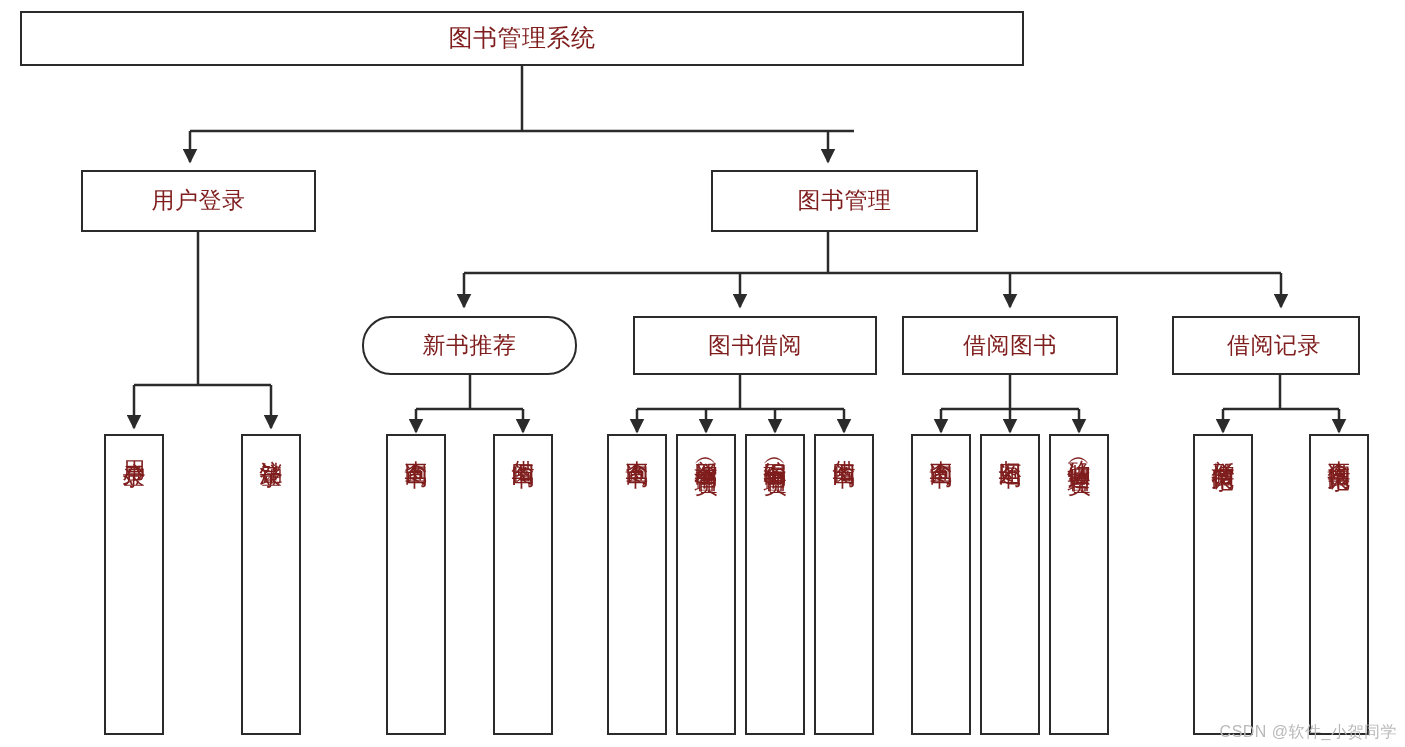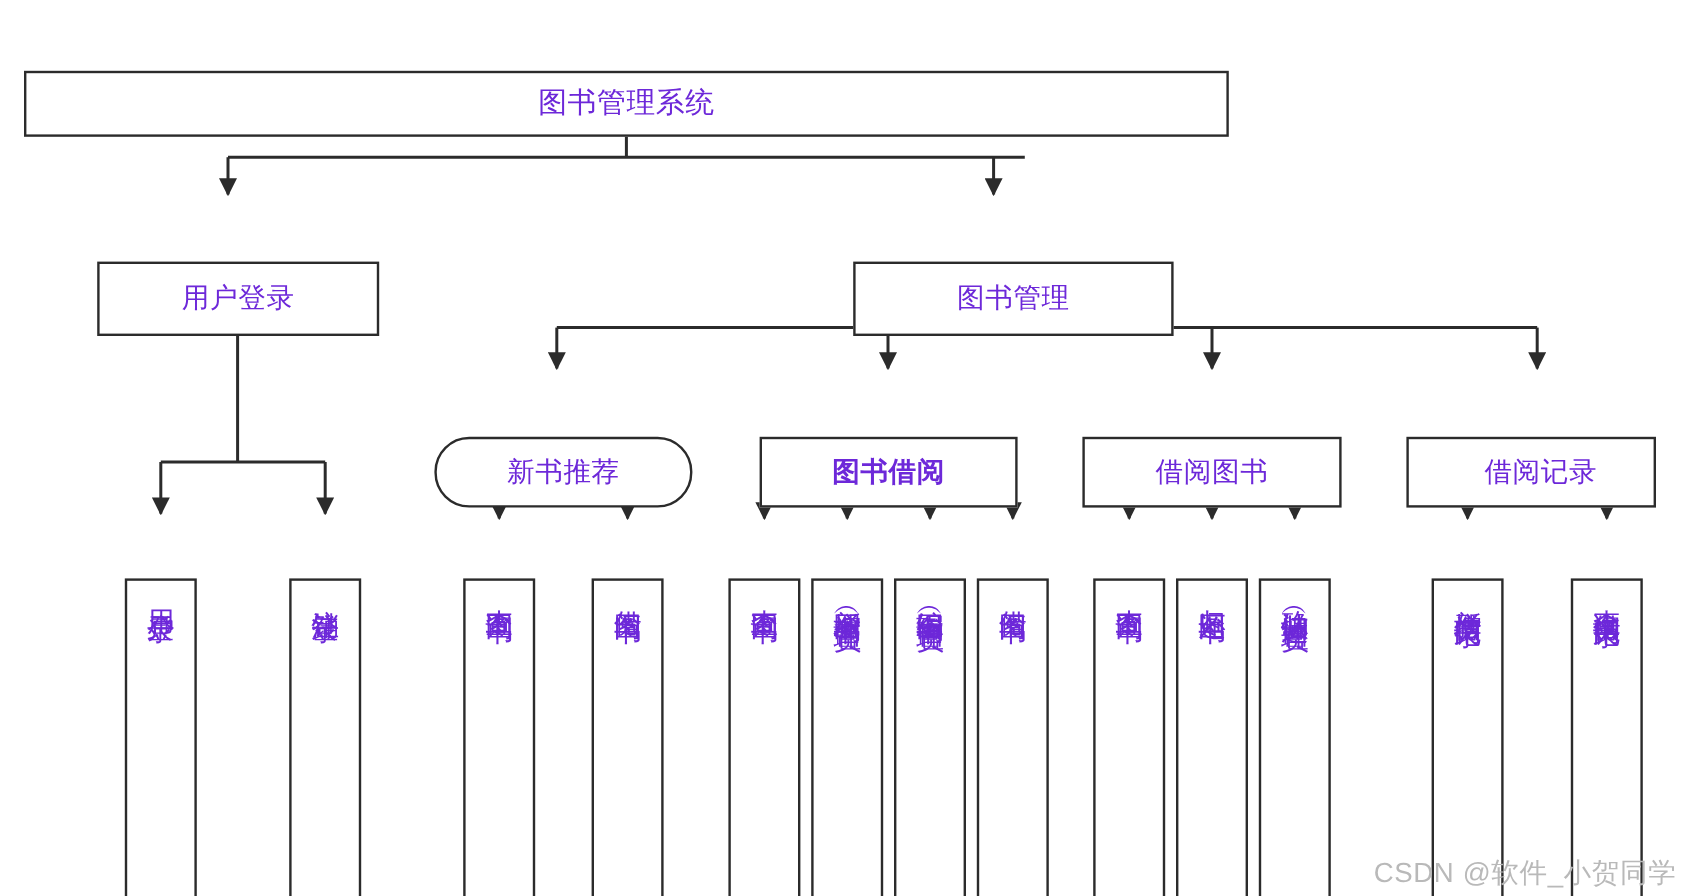"图书管理系统" .node { color: #6d28d9 -> #7f1d1d; margin-top: 48px -> none }
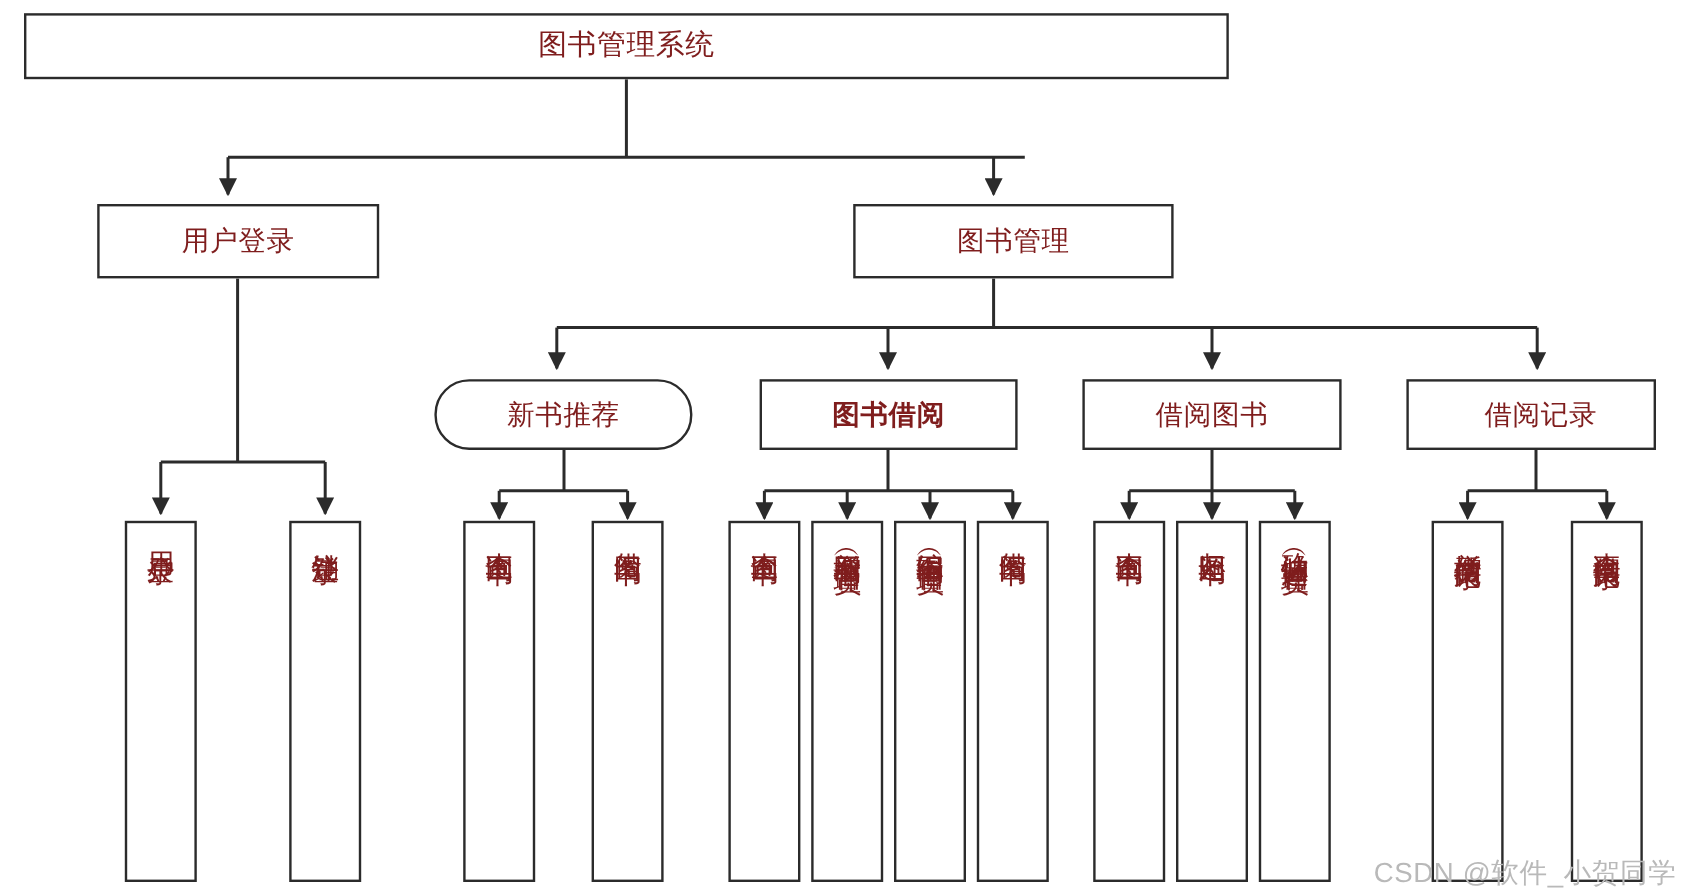"图书借阅" div.node { font-weight: bold -> none; width: 215px -> 244px }
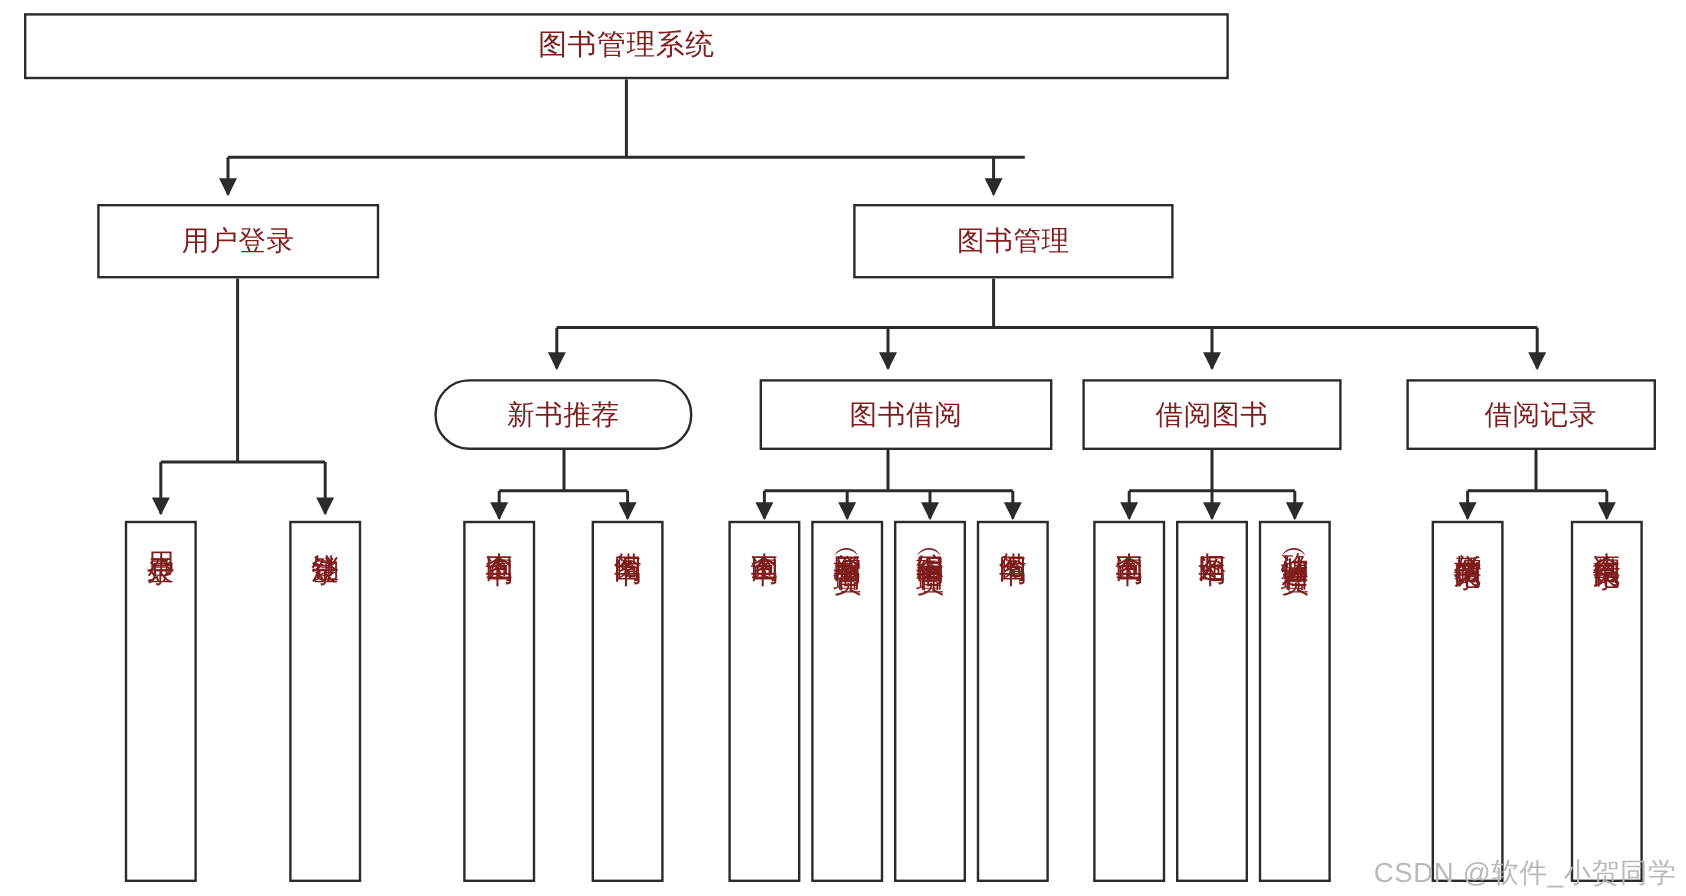"借阅记录" div.node { width: 208px -> 188px }
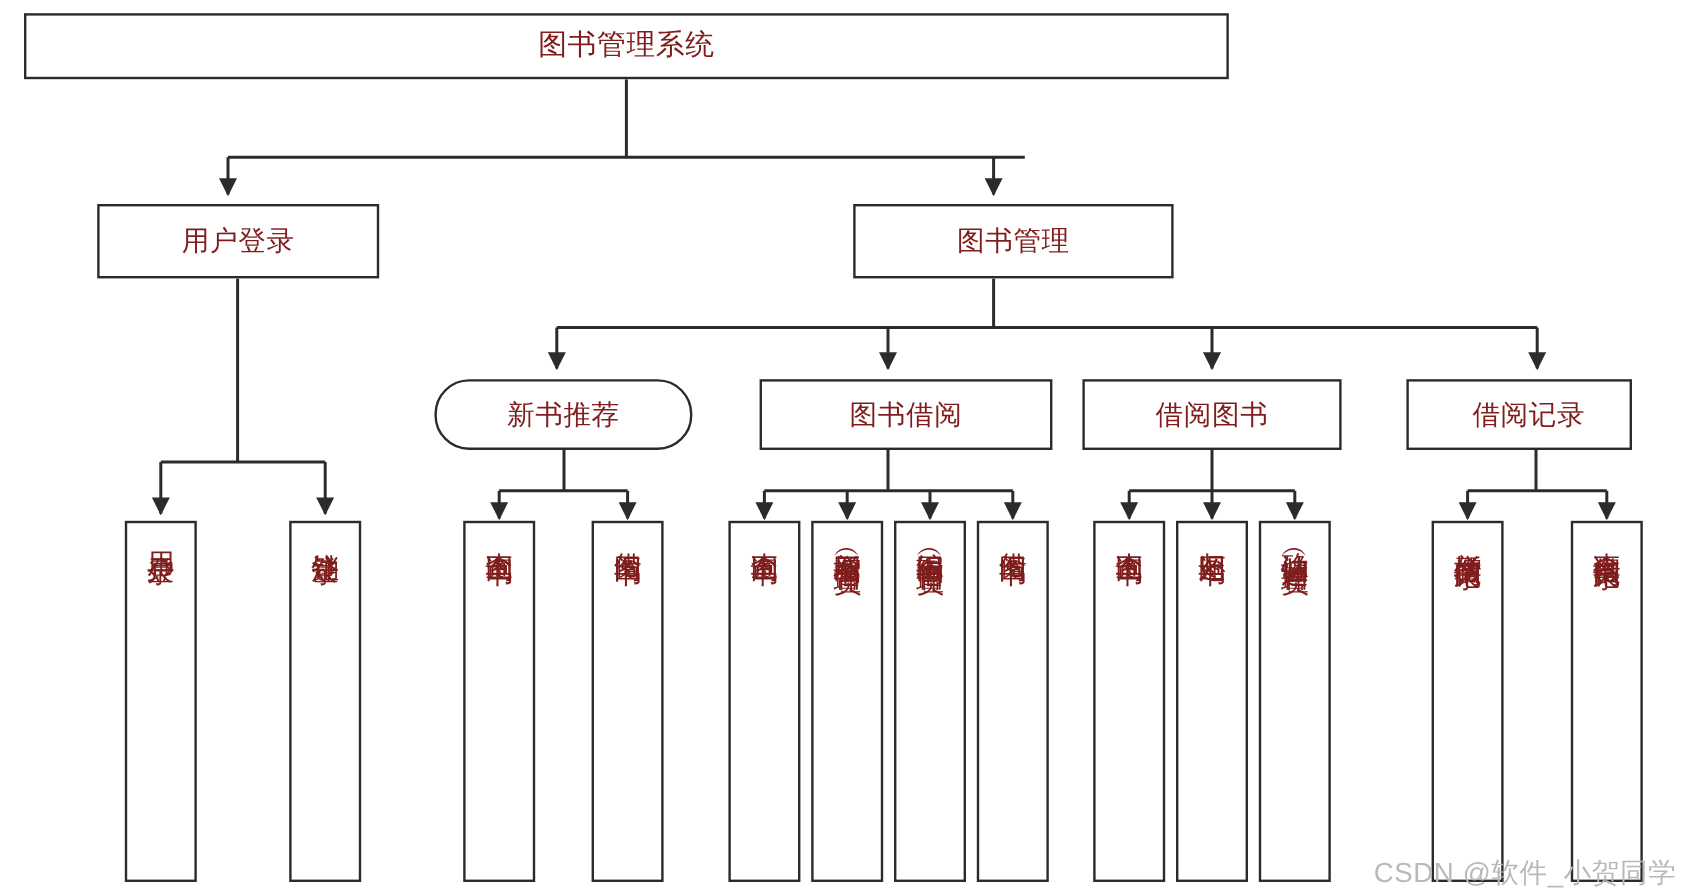"CSDN @软件_小贺同学" #watermark { font-size: 23px -> 16px }
